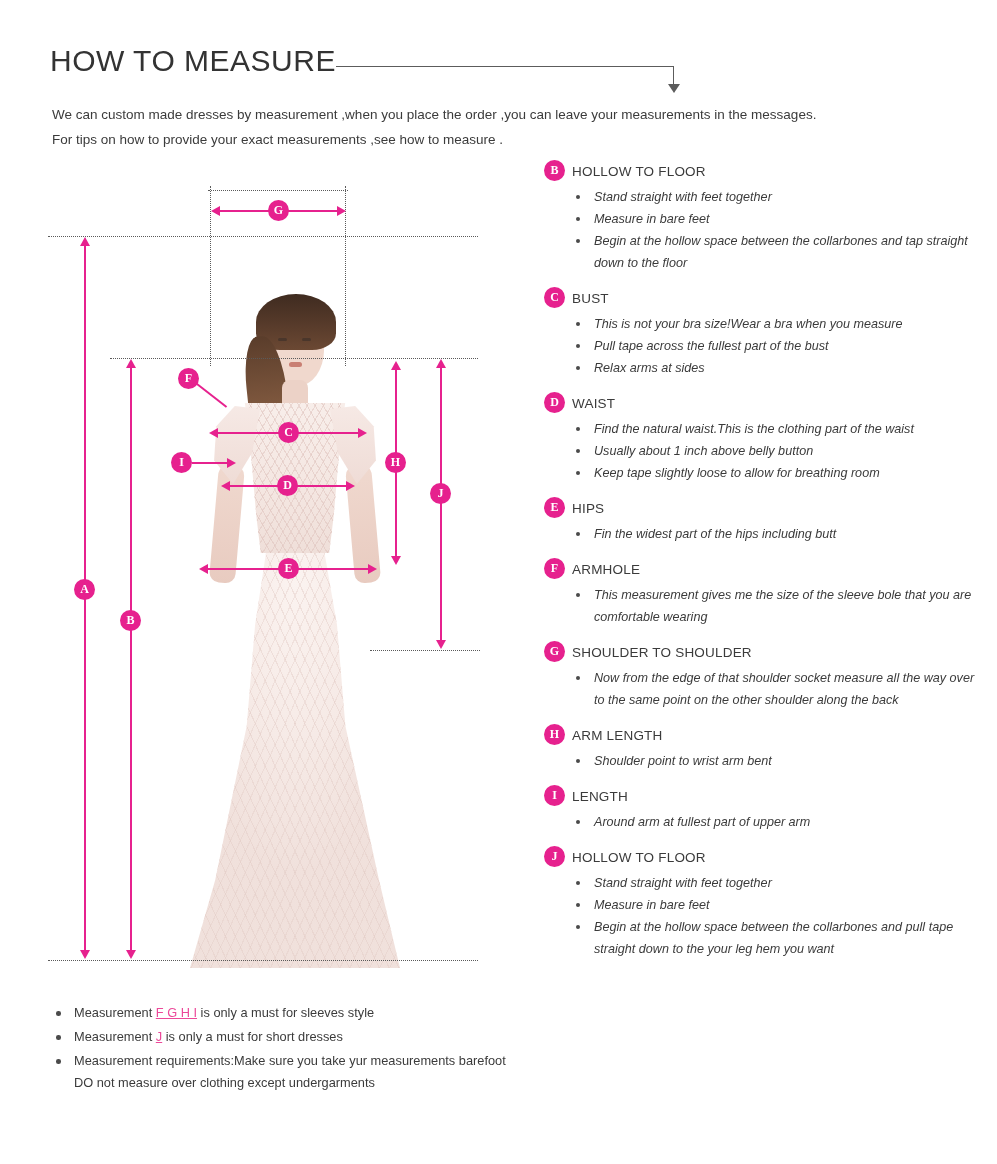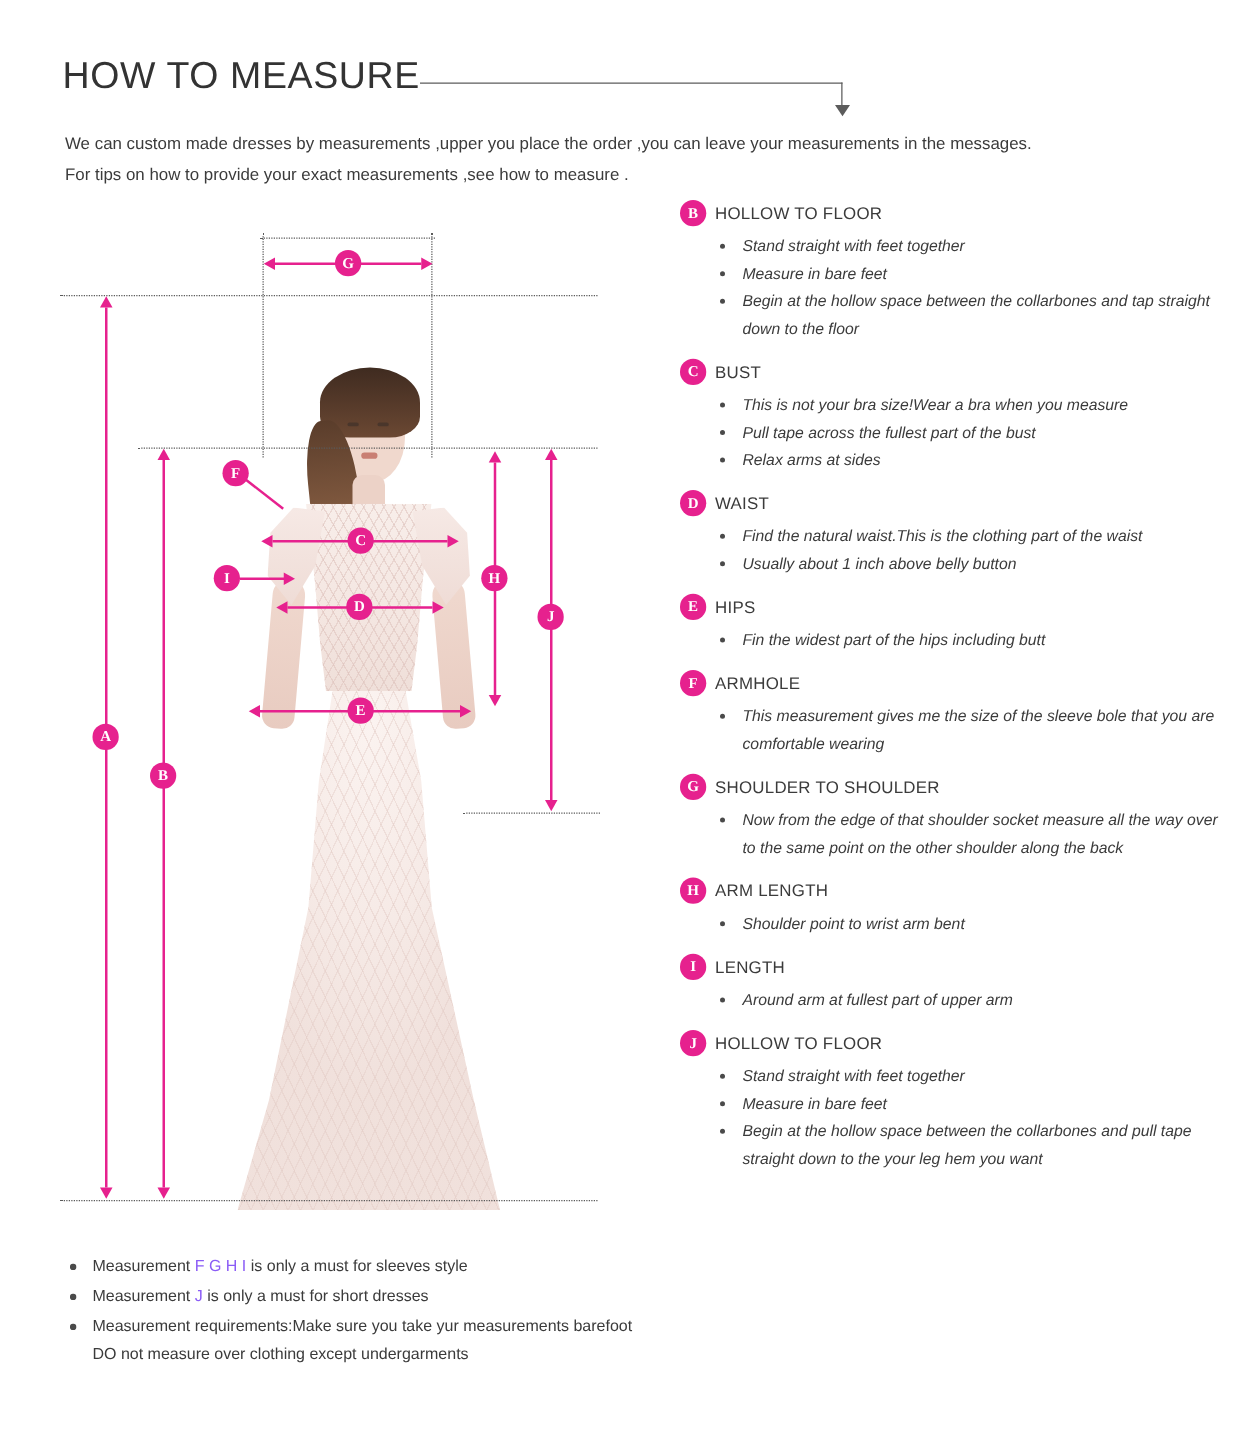"We can custom made dresses" div.intro-line { text: measurements ,upper -> measurement ,when }
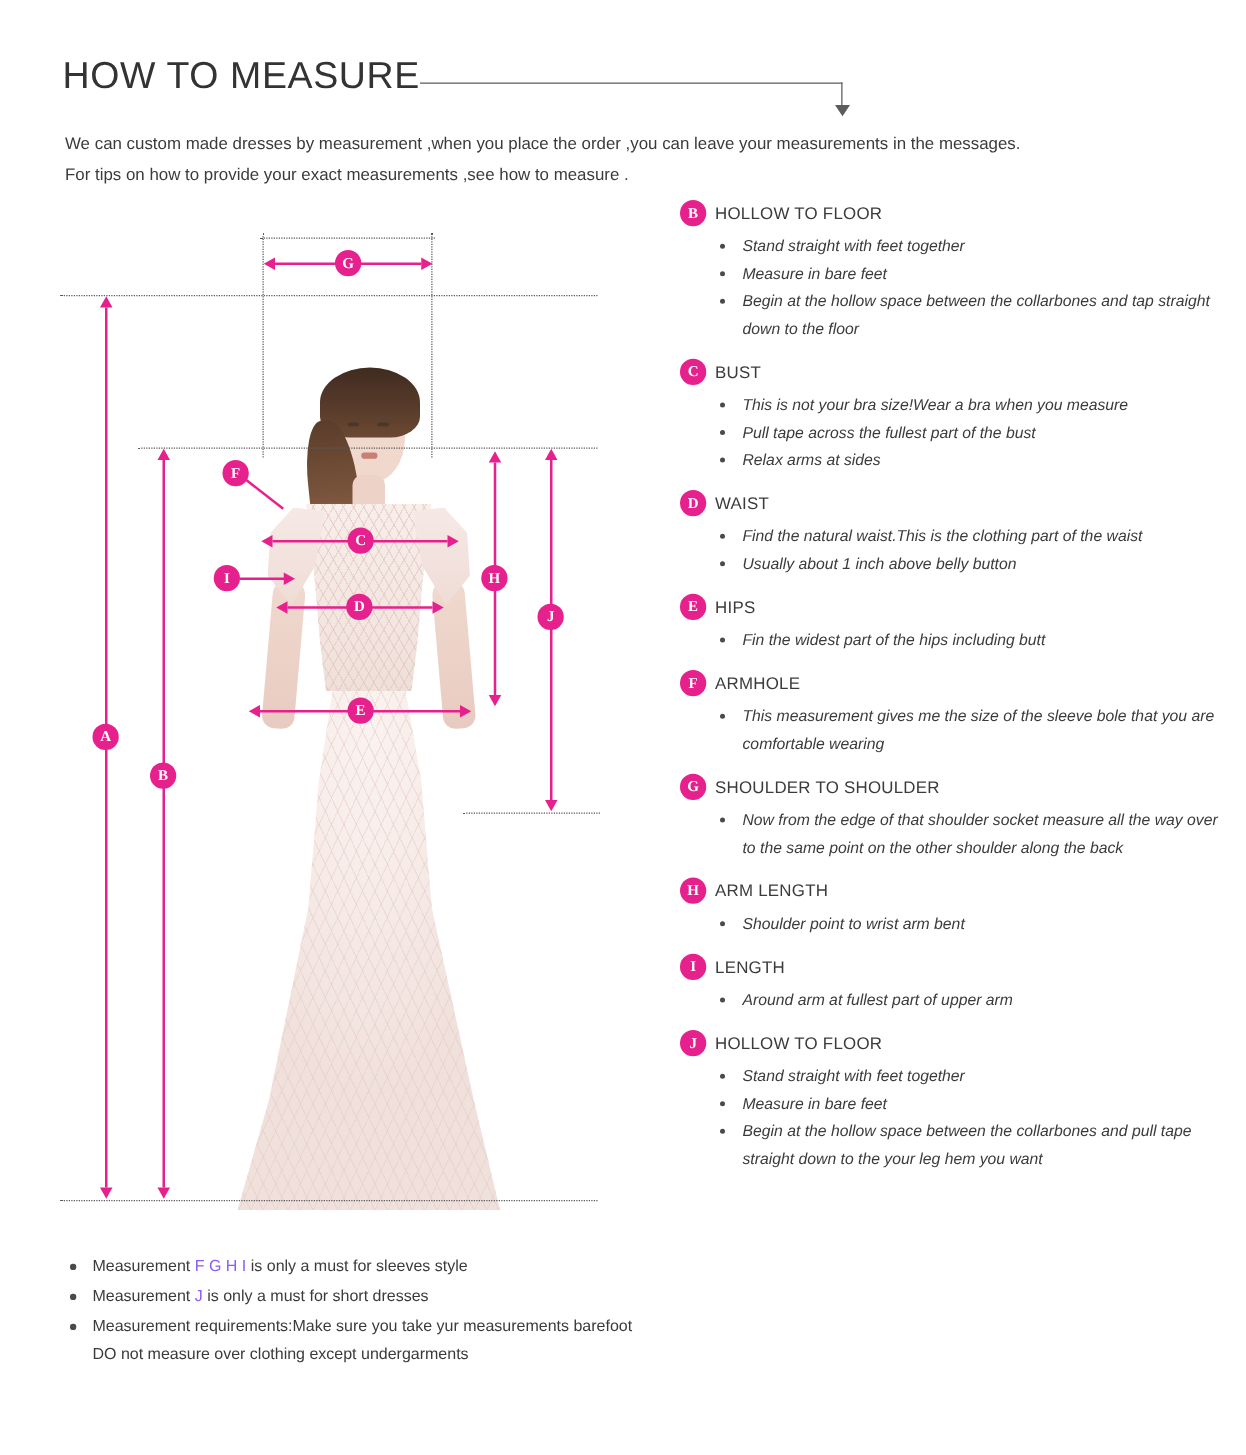"Keep tape slightly loose to" li { html: none -> <li>Keep tape slightly loose to allow for breathing room</li> }
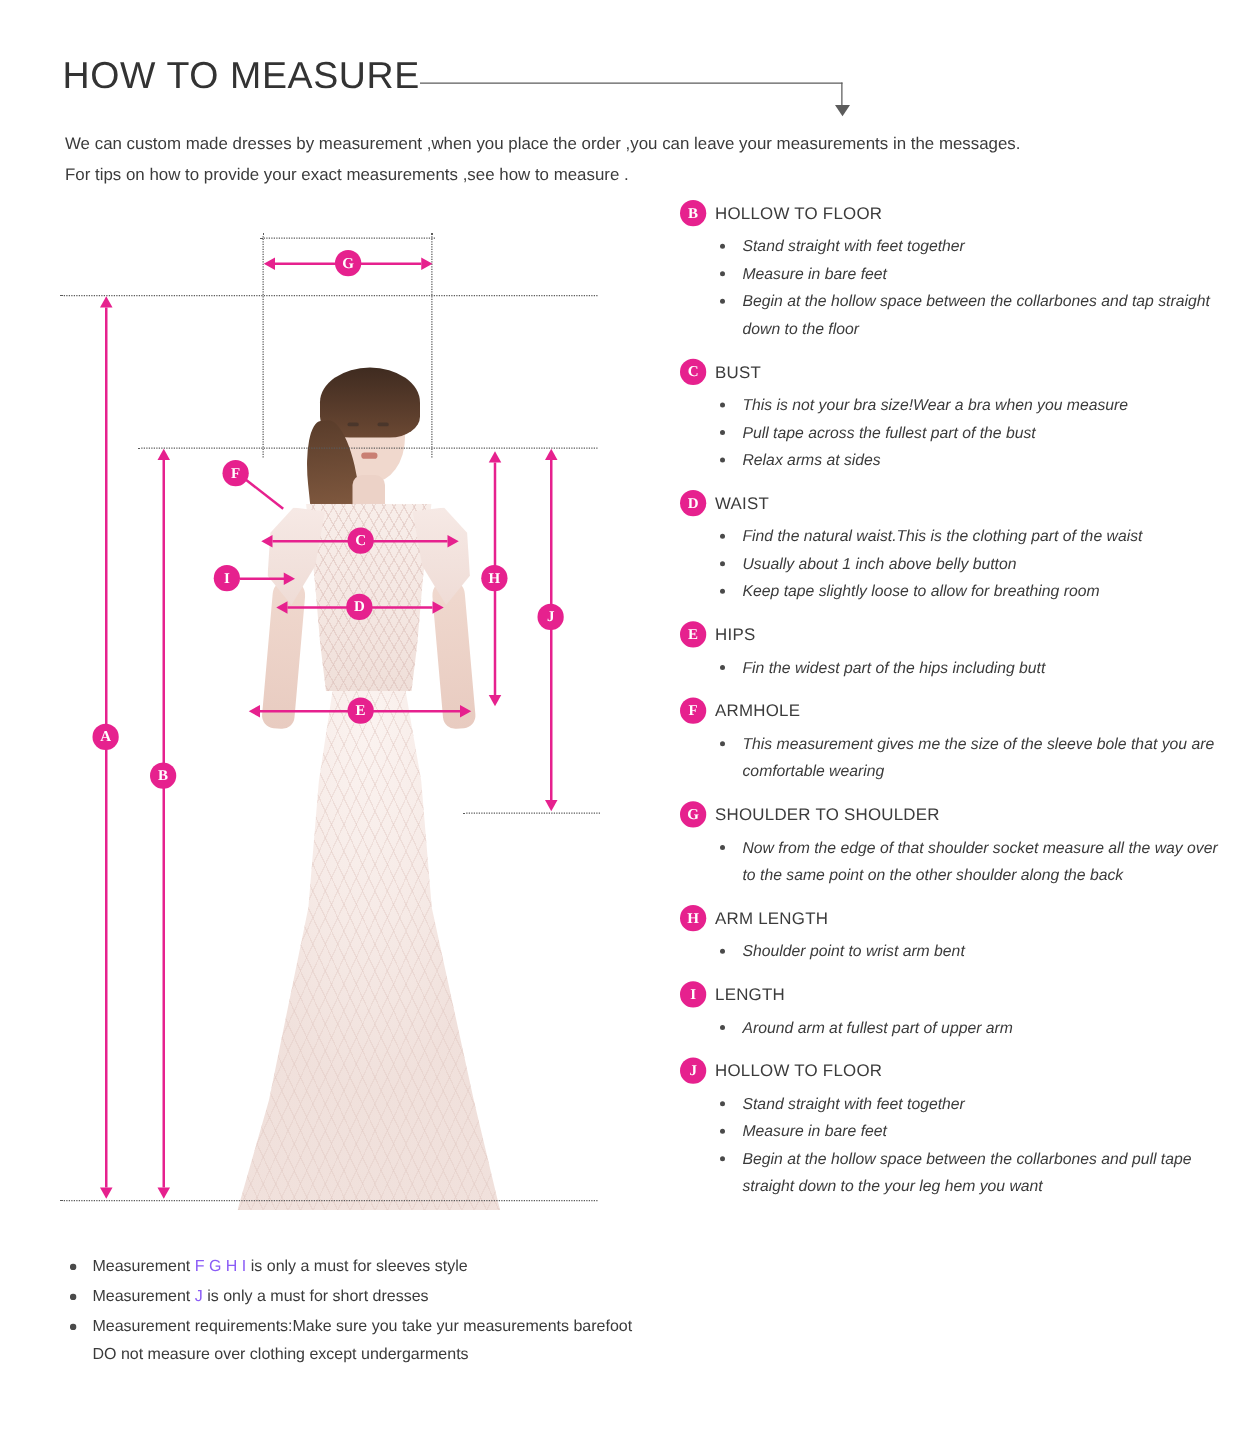"F G H I" .hl { color: #8b5cf6 -> #ec4899; text-decoration: none -> underline }
